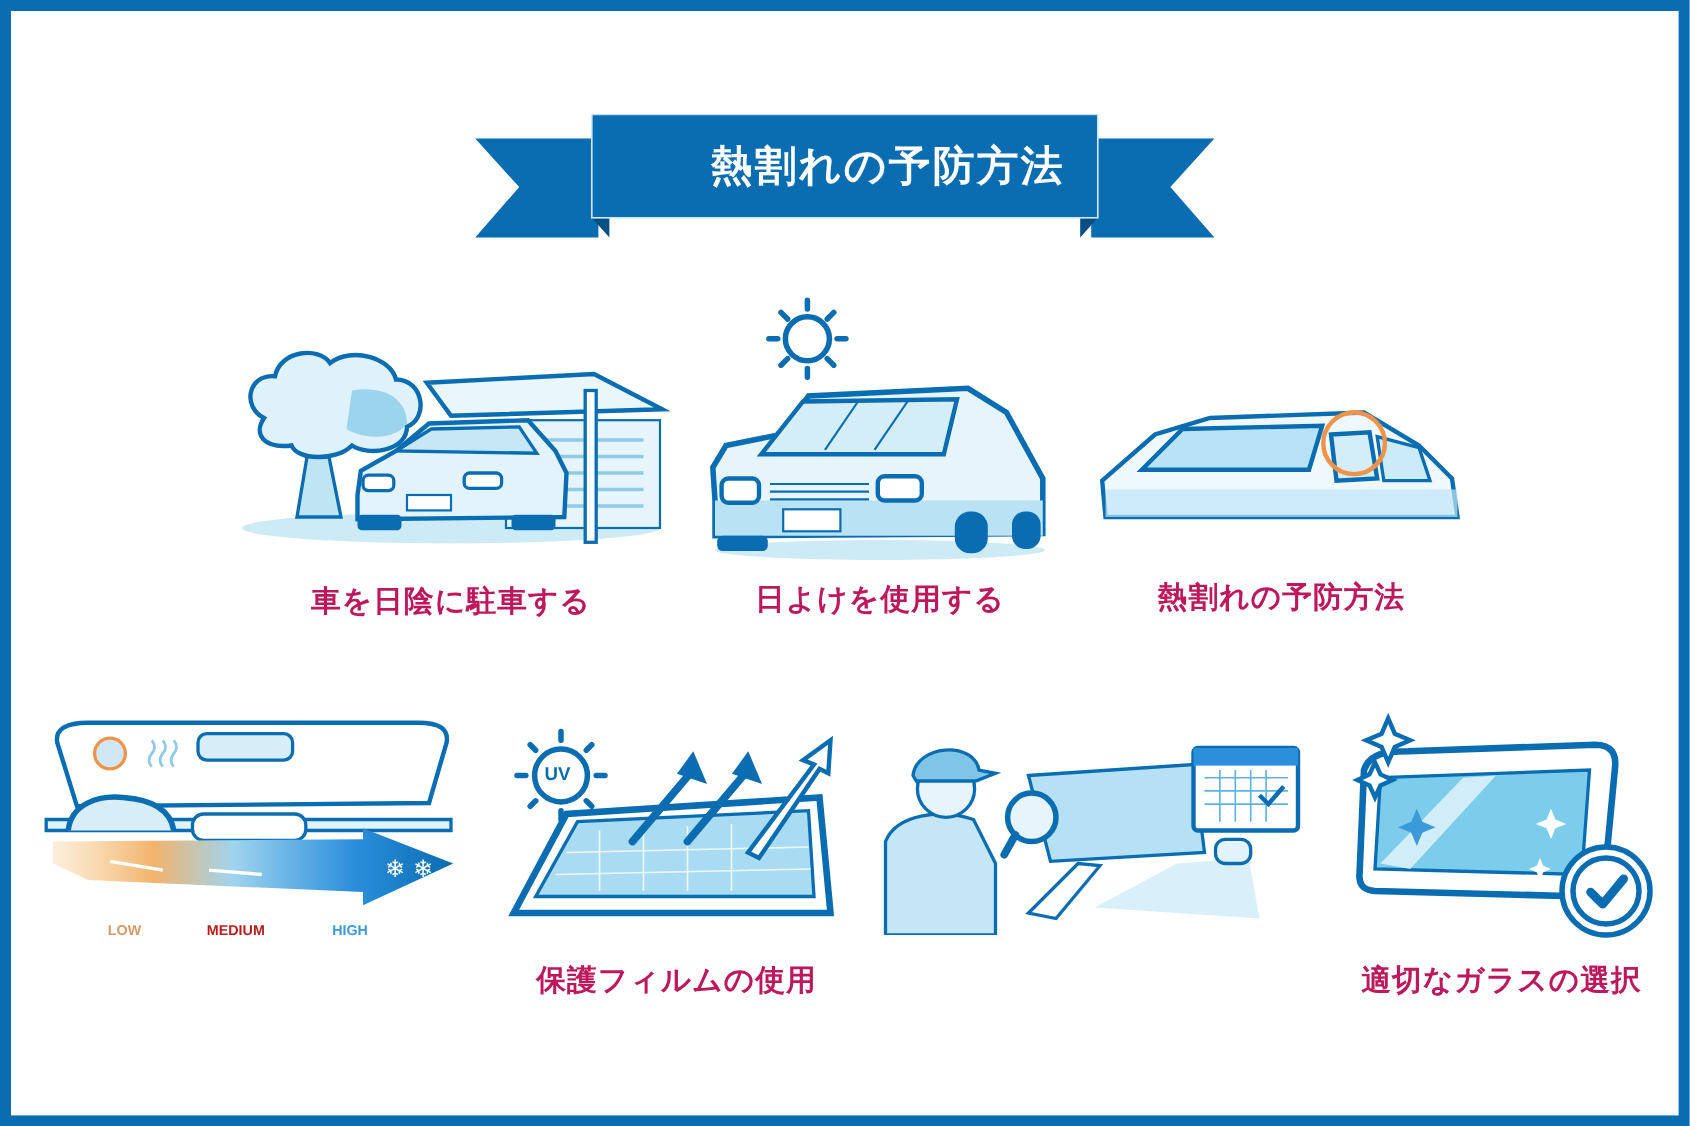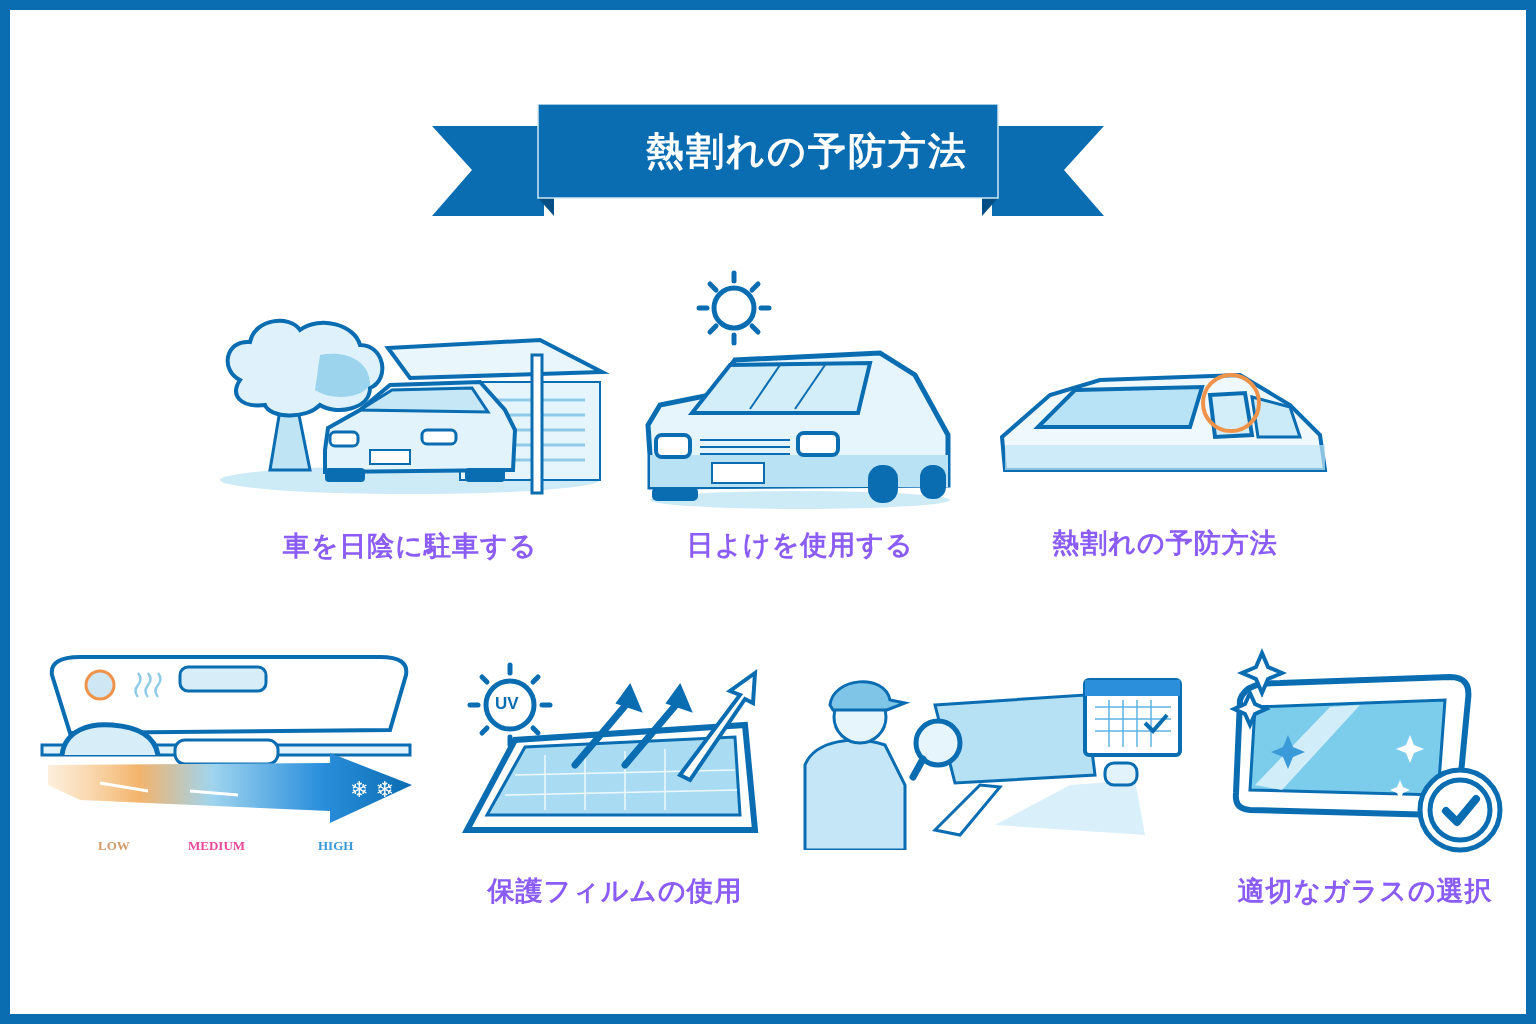"車を日陰に駐車する" .caption { color: #8b5cf6 -> #be185d }
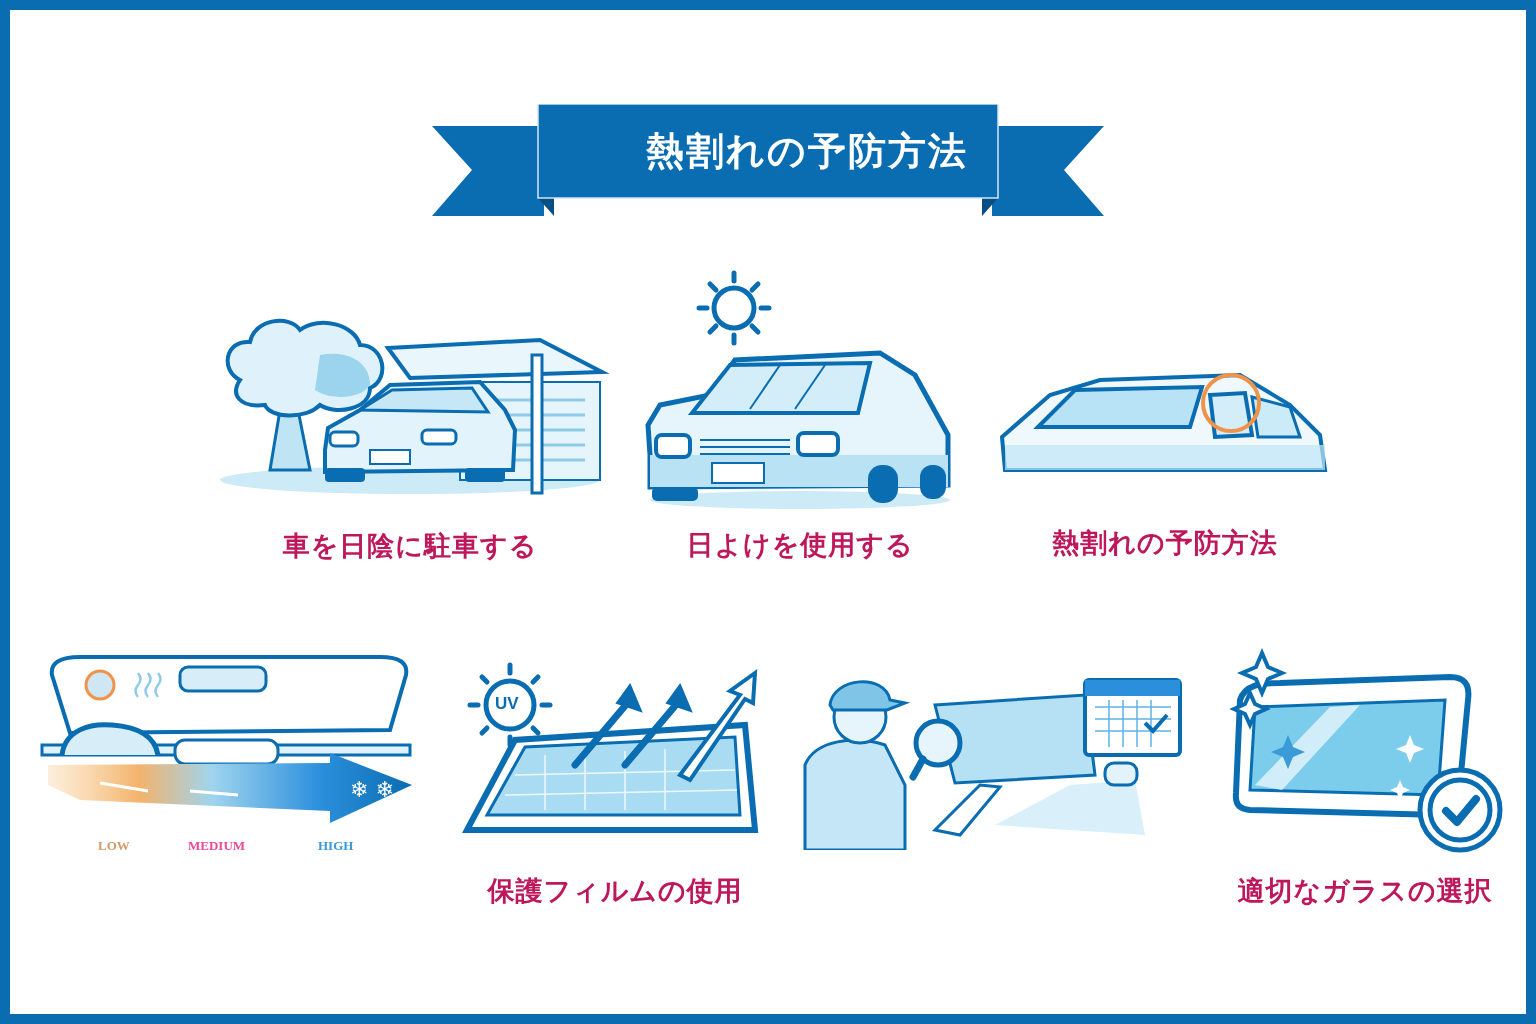"LOW" .lvl { font-family: Liberation Serif, serif -> Liberation Sans, sans-serif }
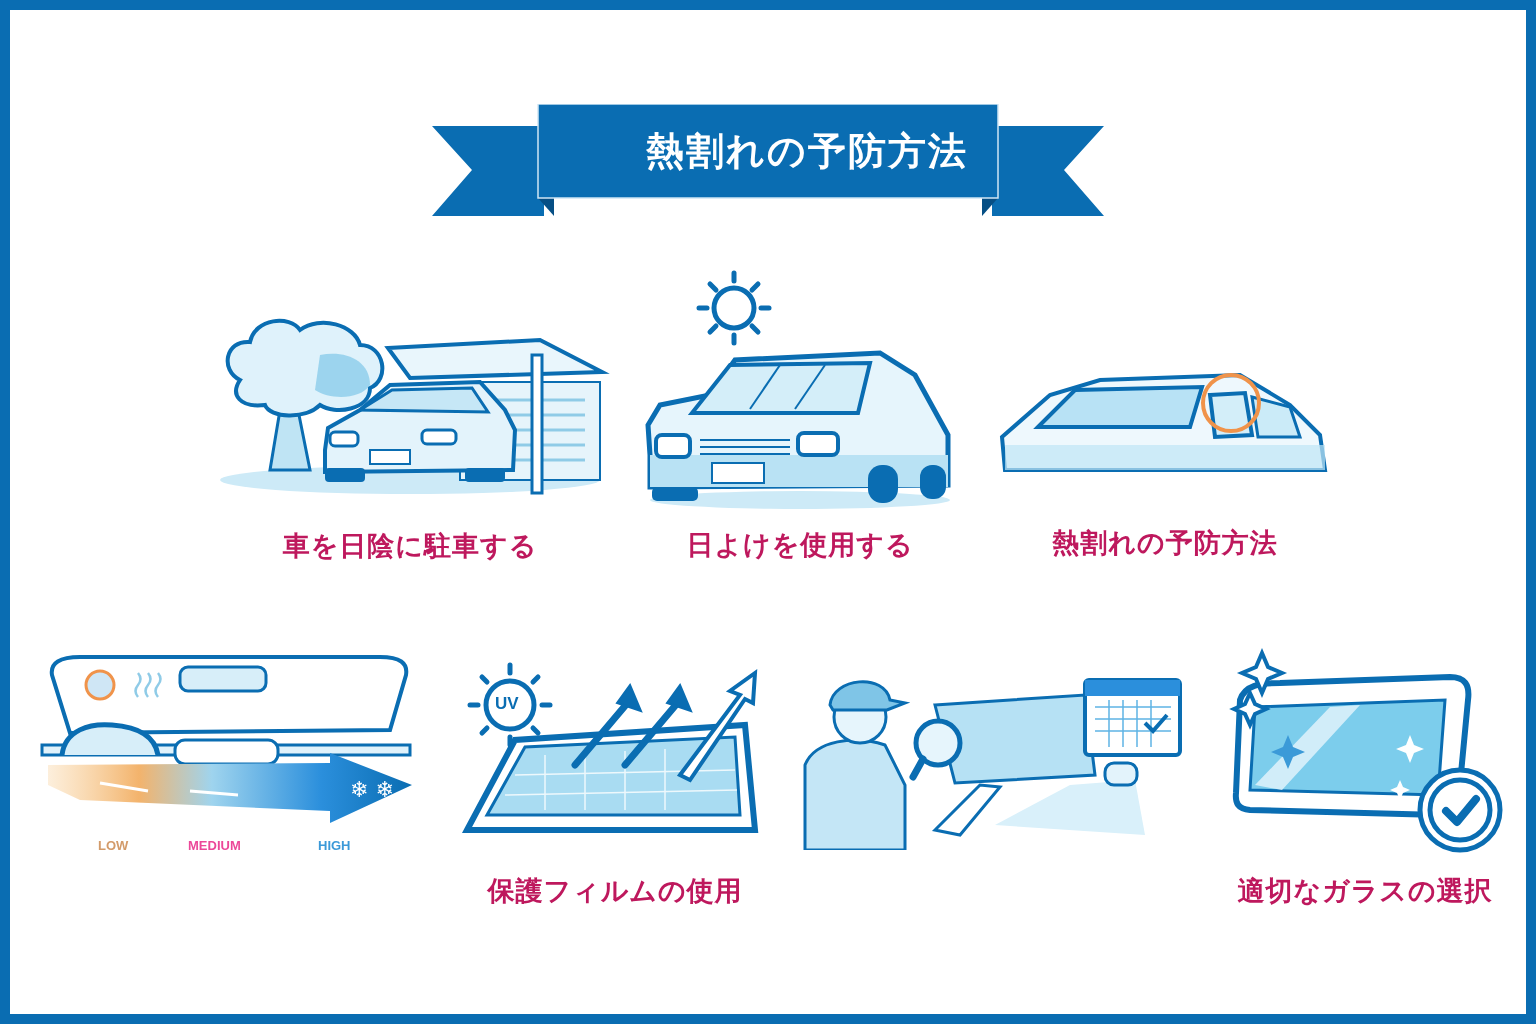"MEDIUM" div.lvl { color: #ec4899 -> #b91c1c }
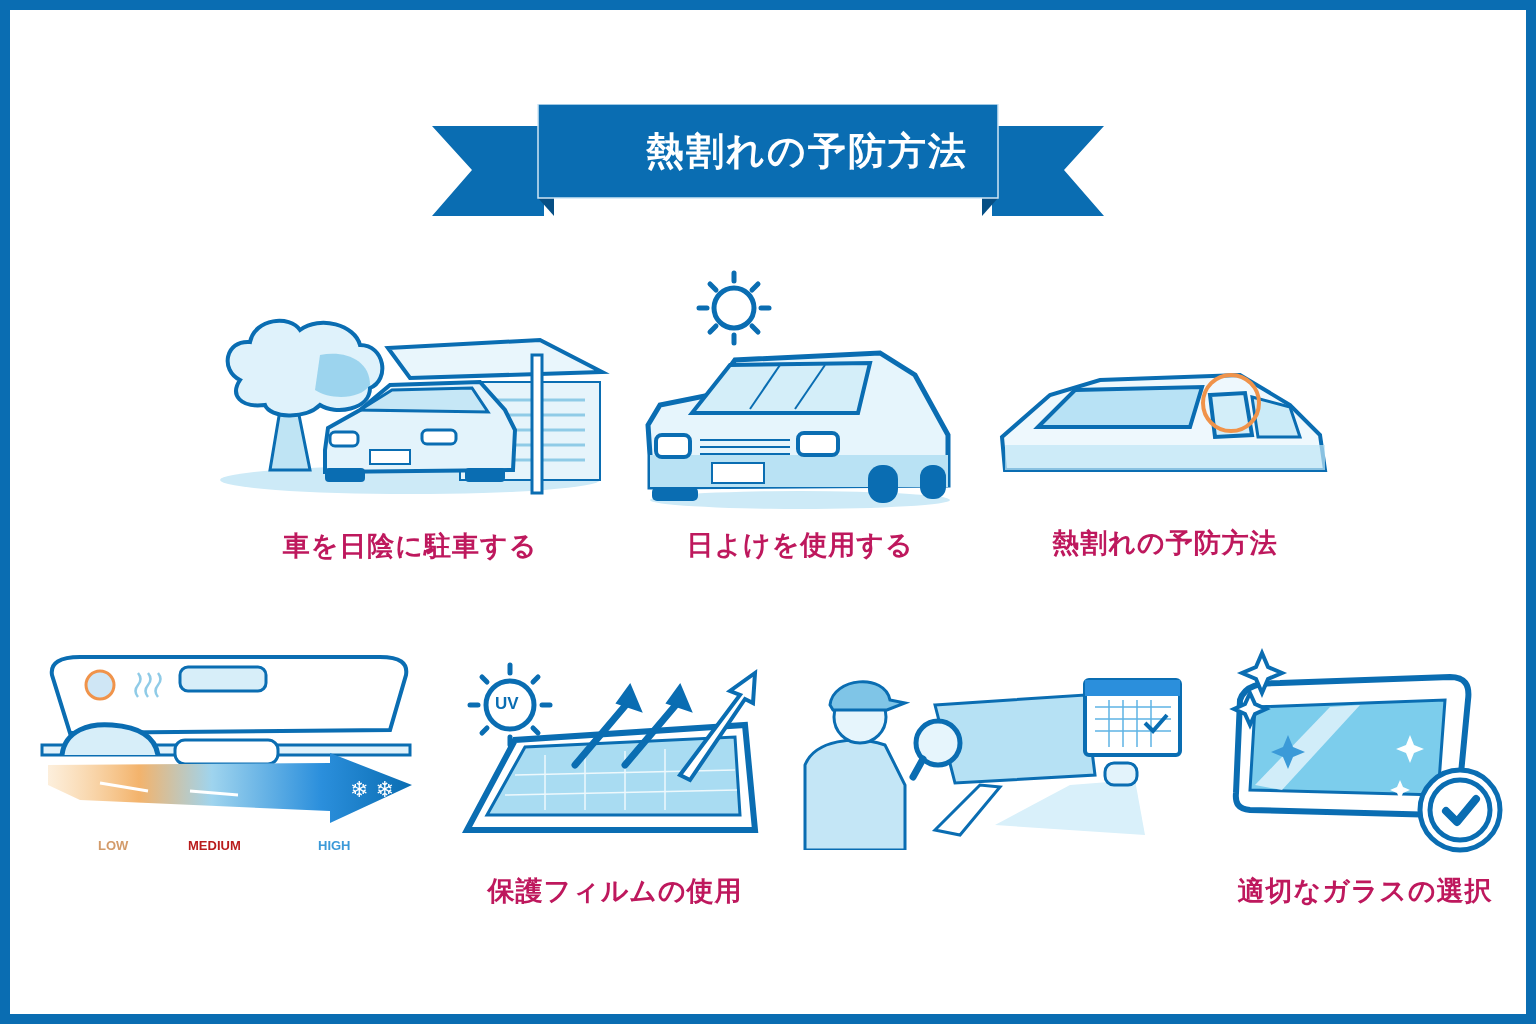"HIGH" div.lvl { left: 298px -> 282px }
